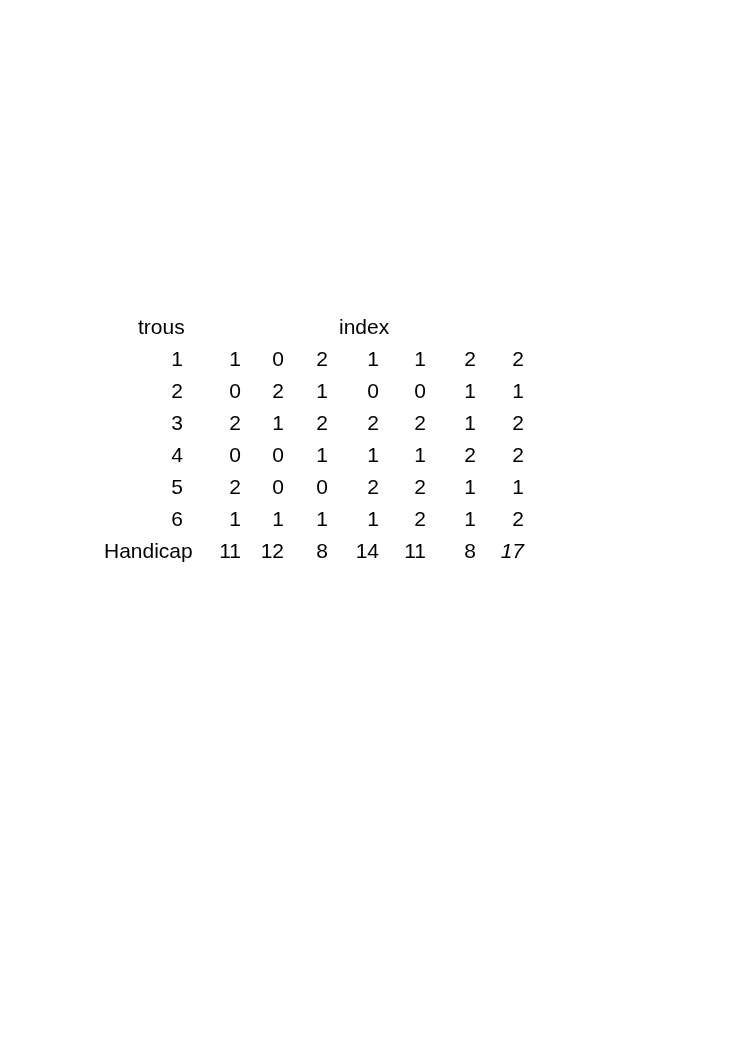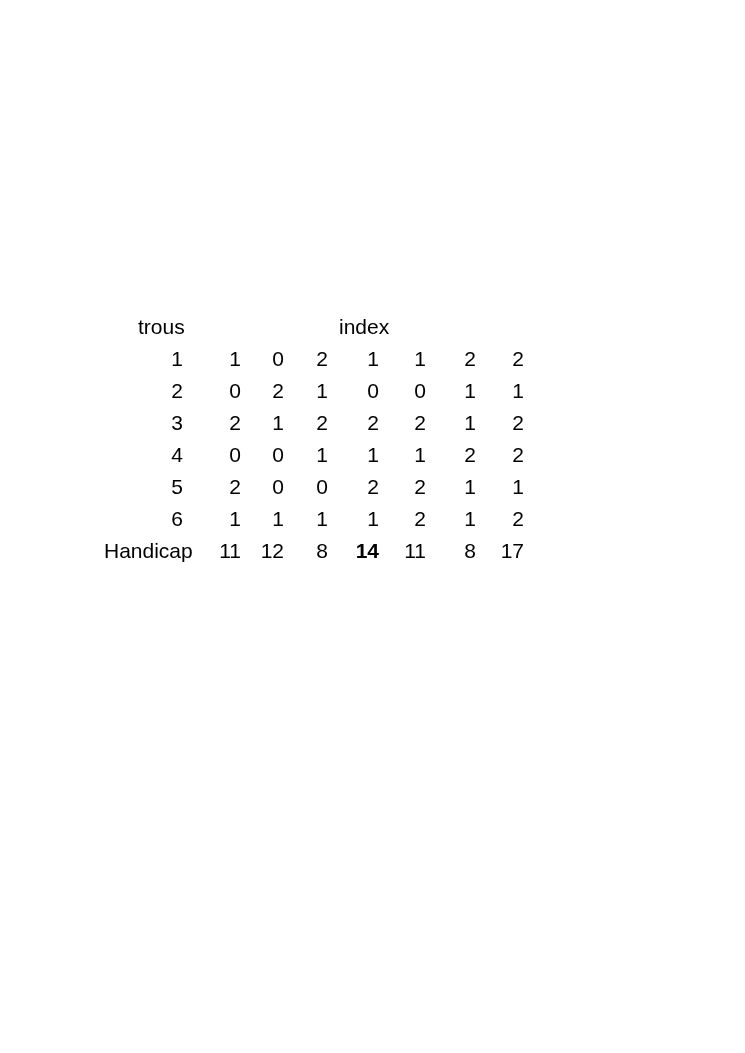"14" span.cell { font-weight: bold -> none }
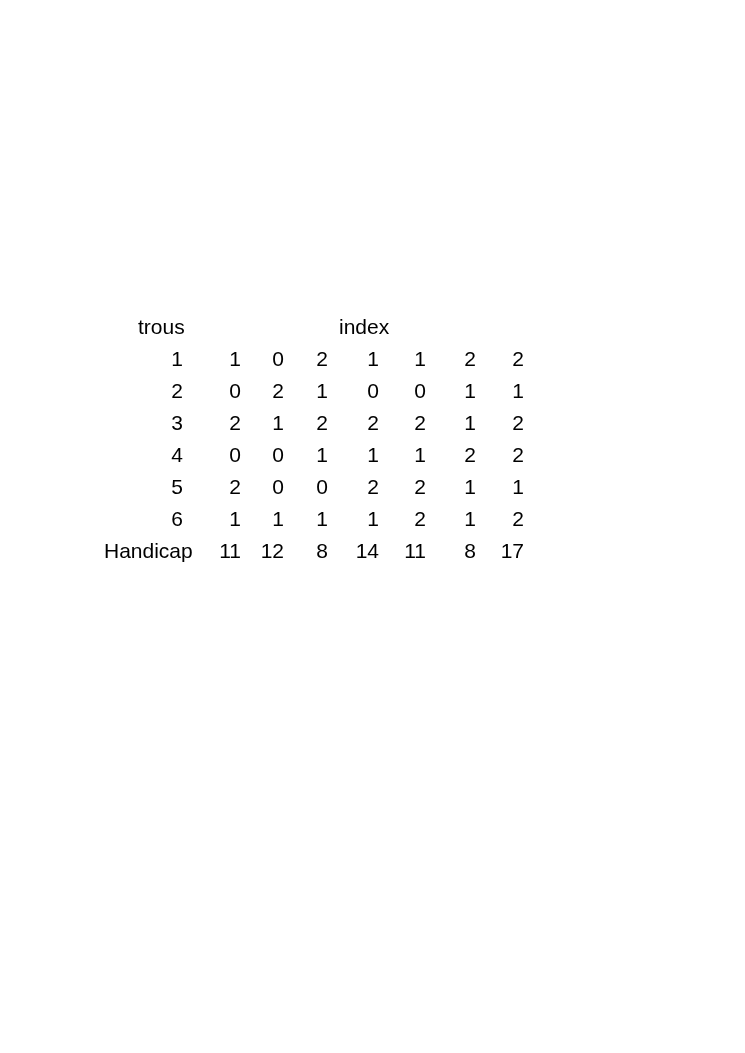"17" span.cell { font-style: none -> italic }
